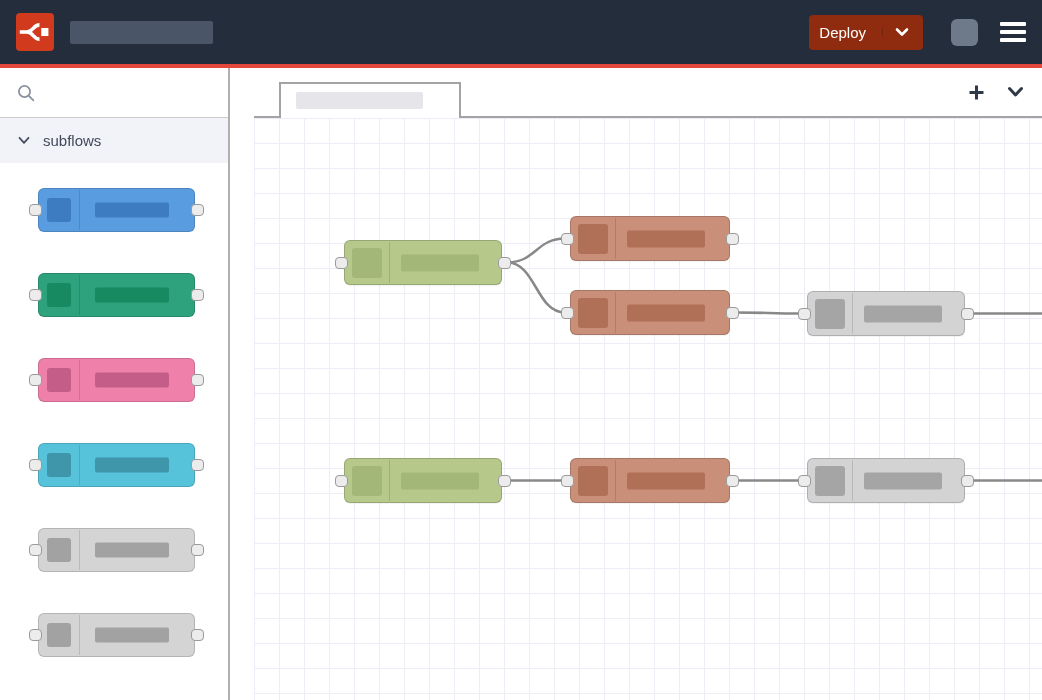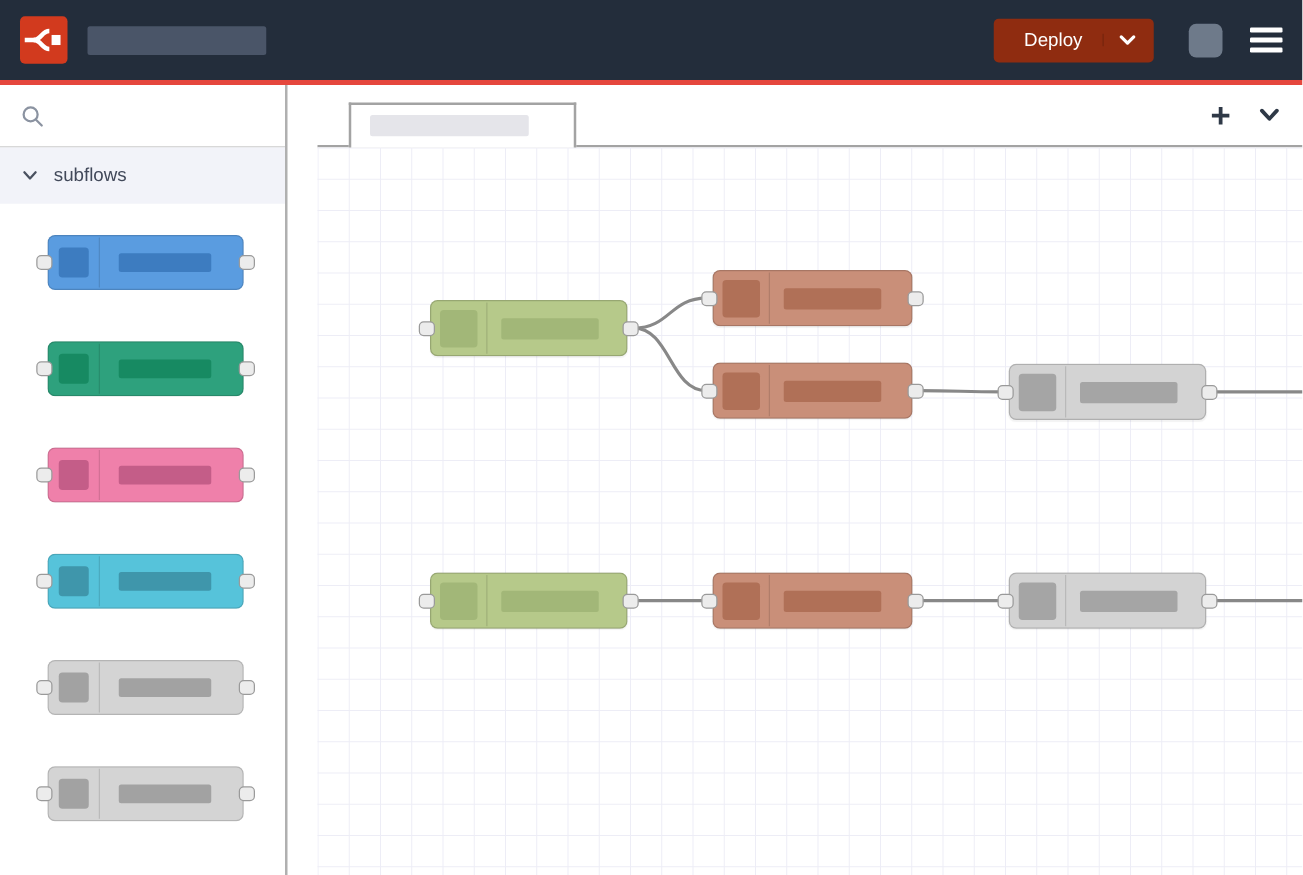"Deploy" .deploy-btn { padding: 0 14px 0 24px -> 0 14px 0 10px }
